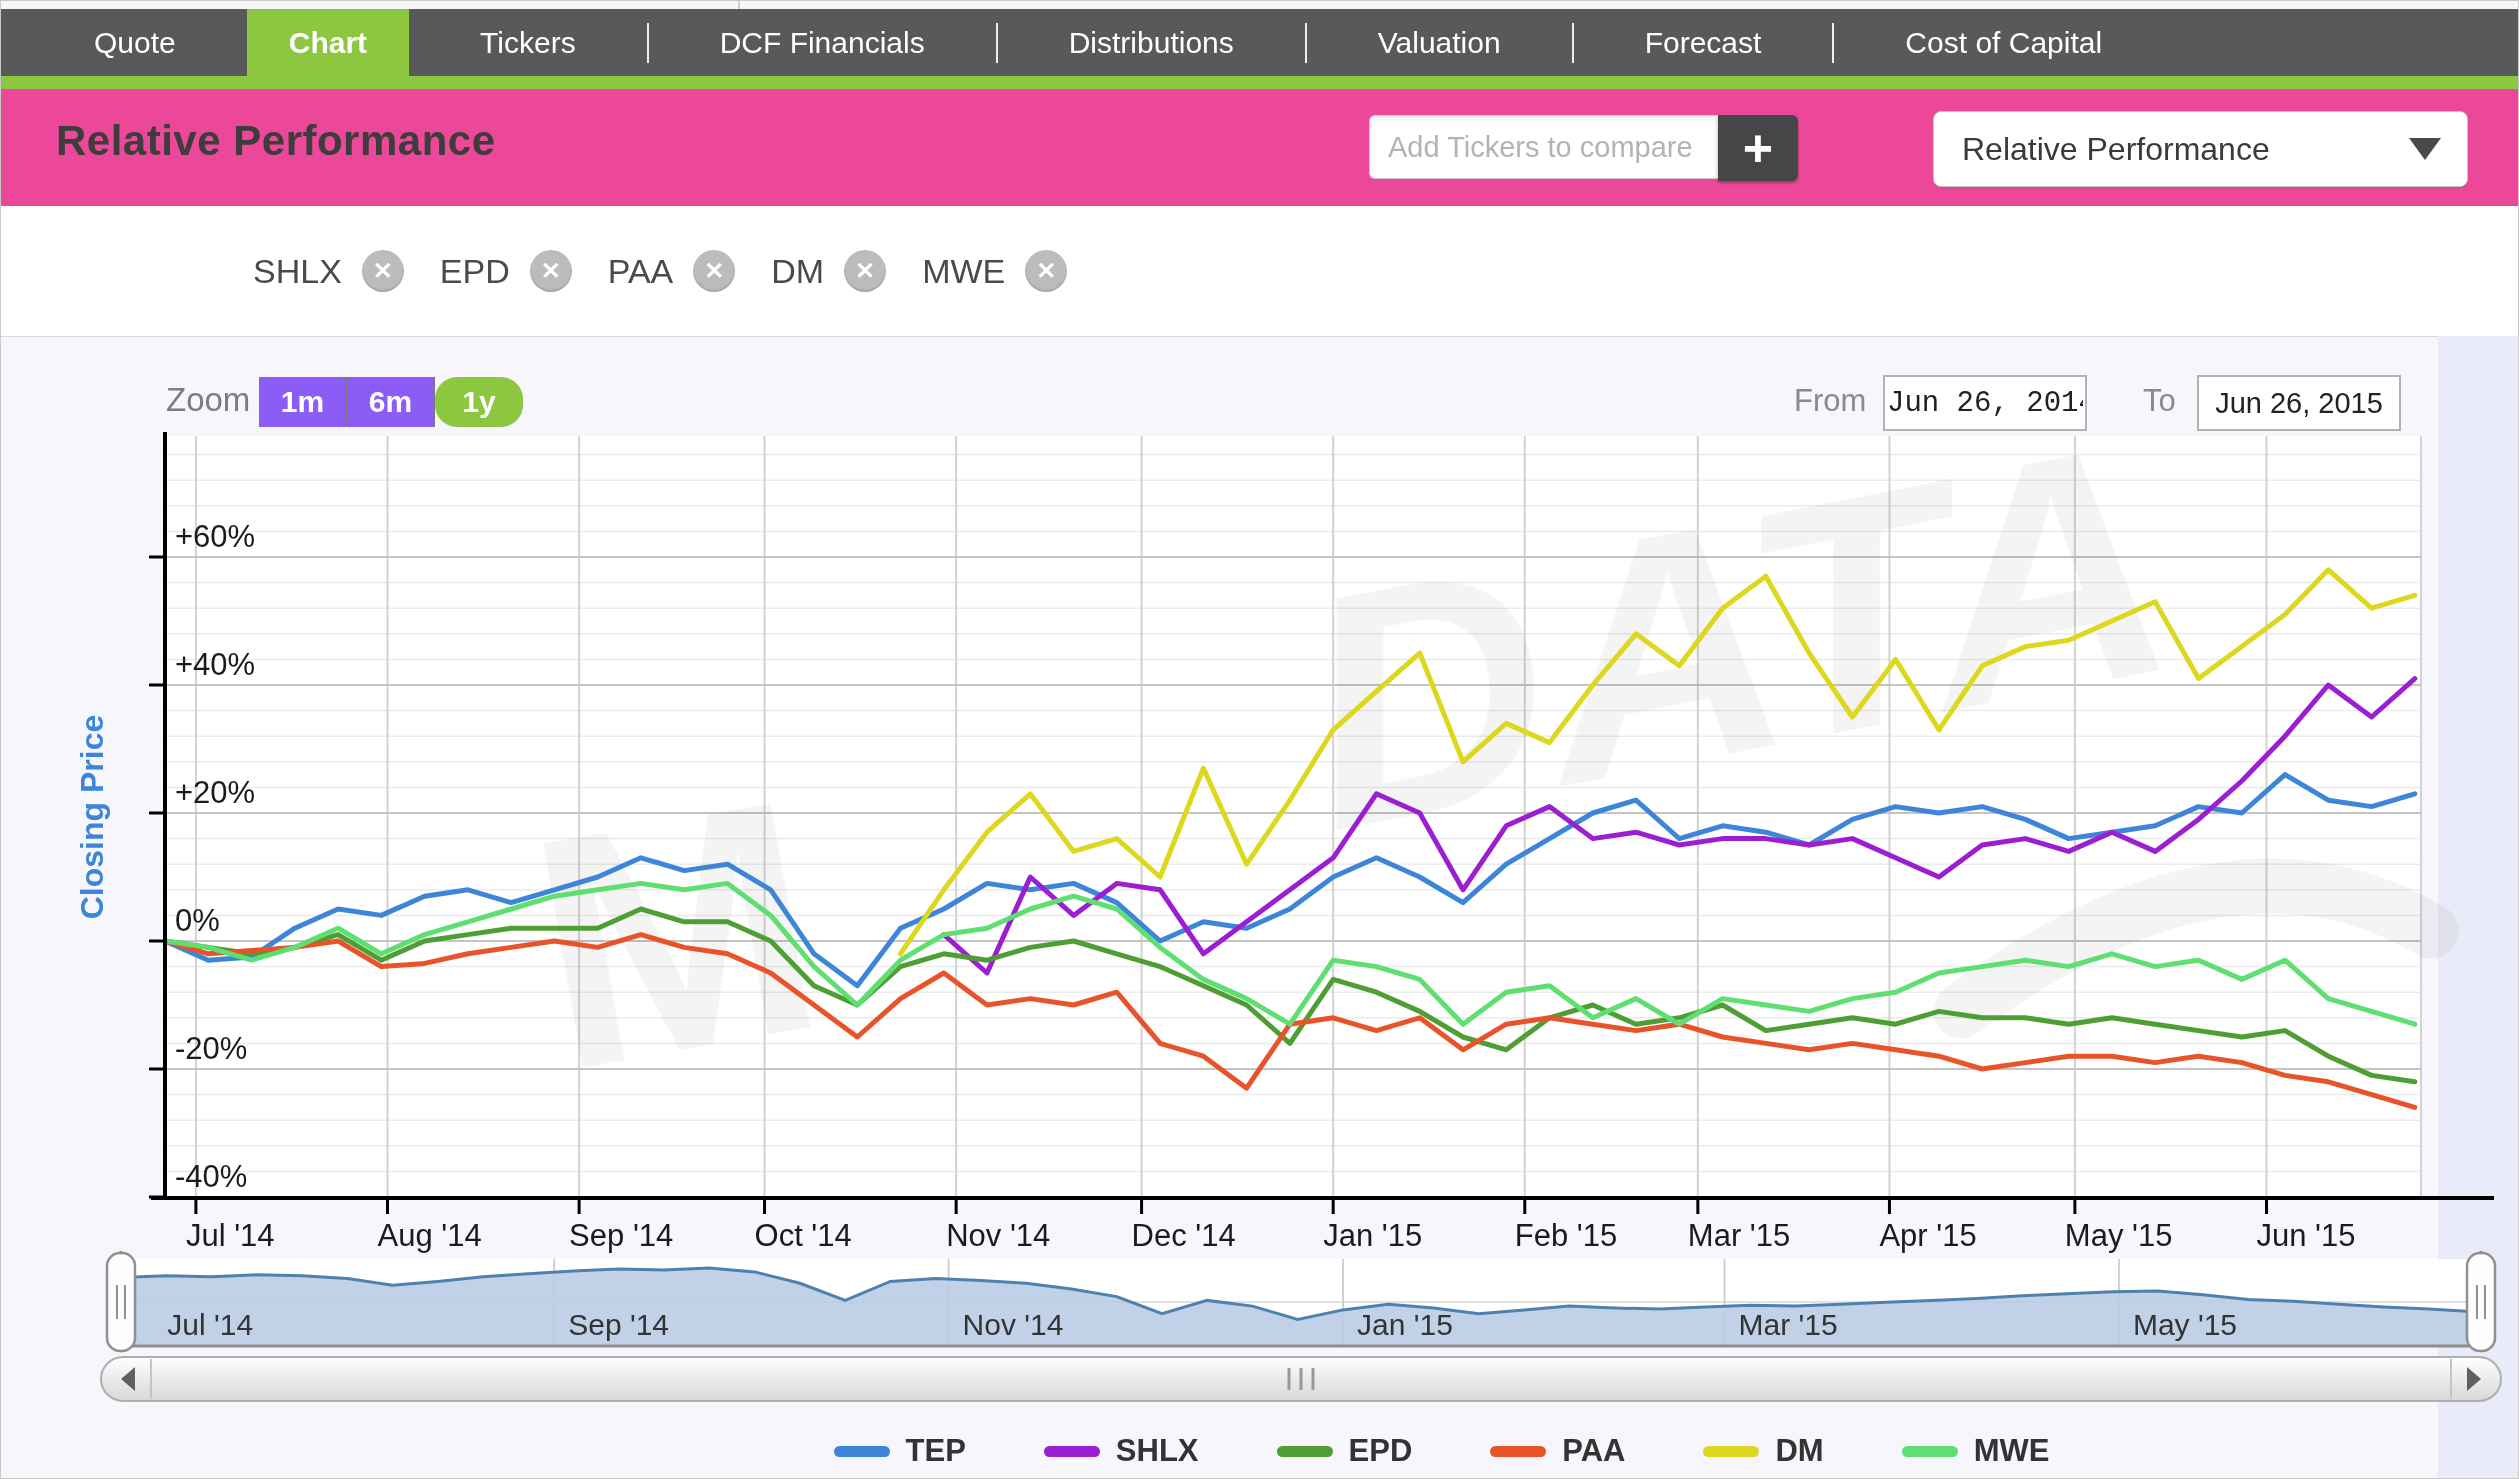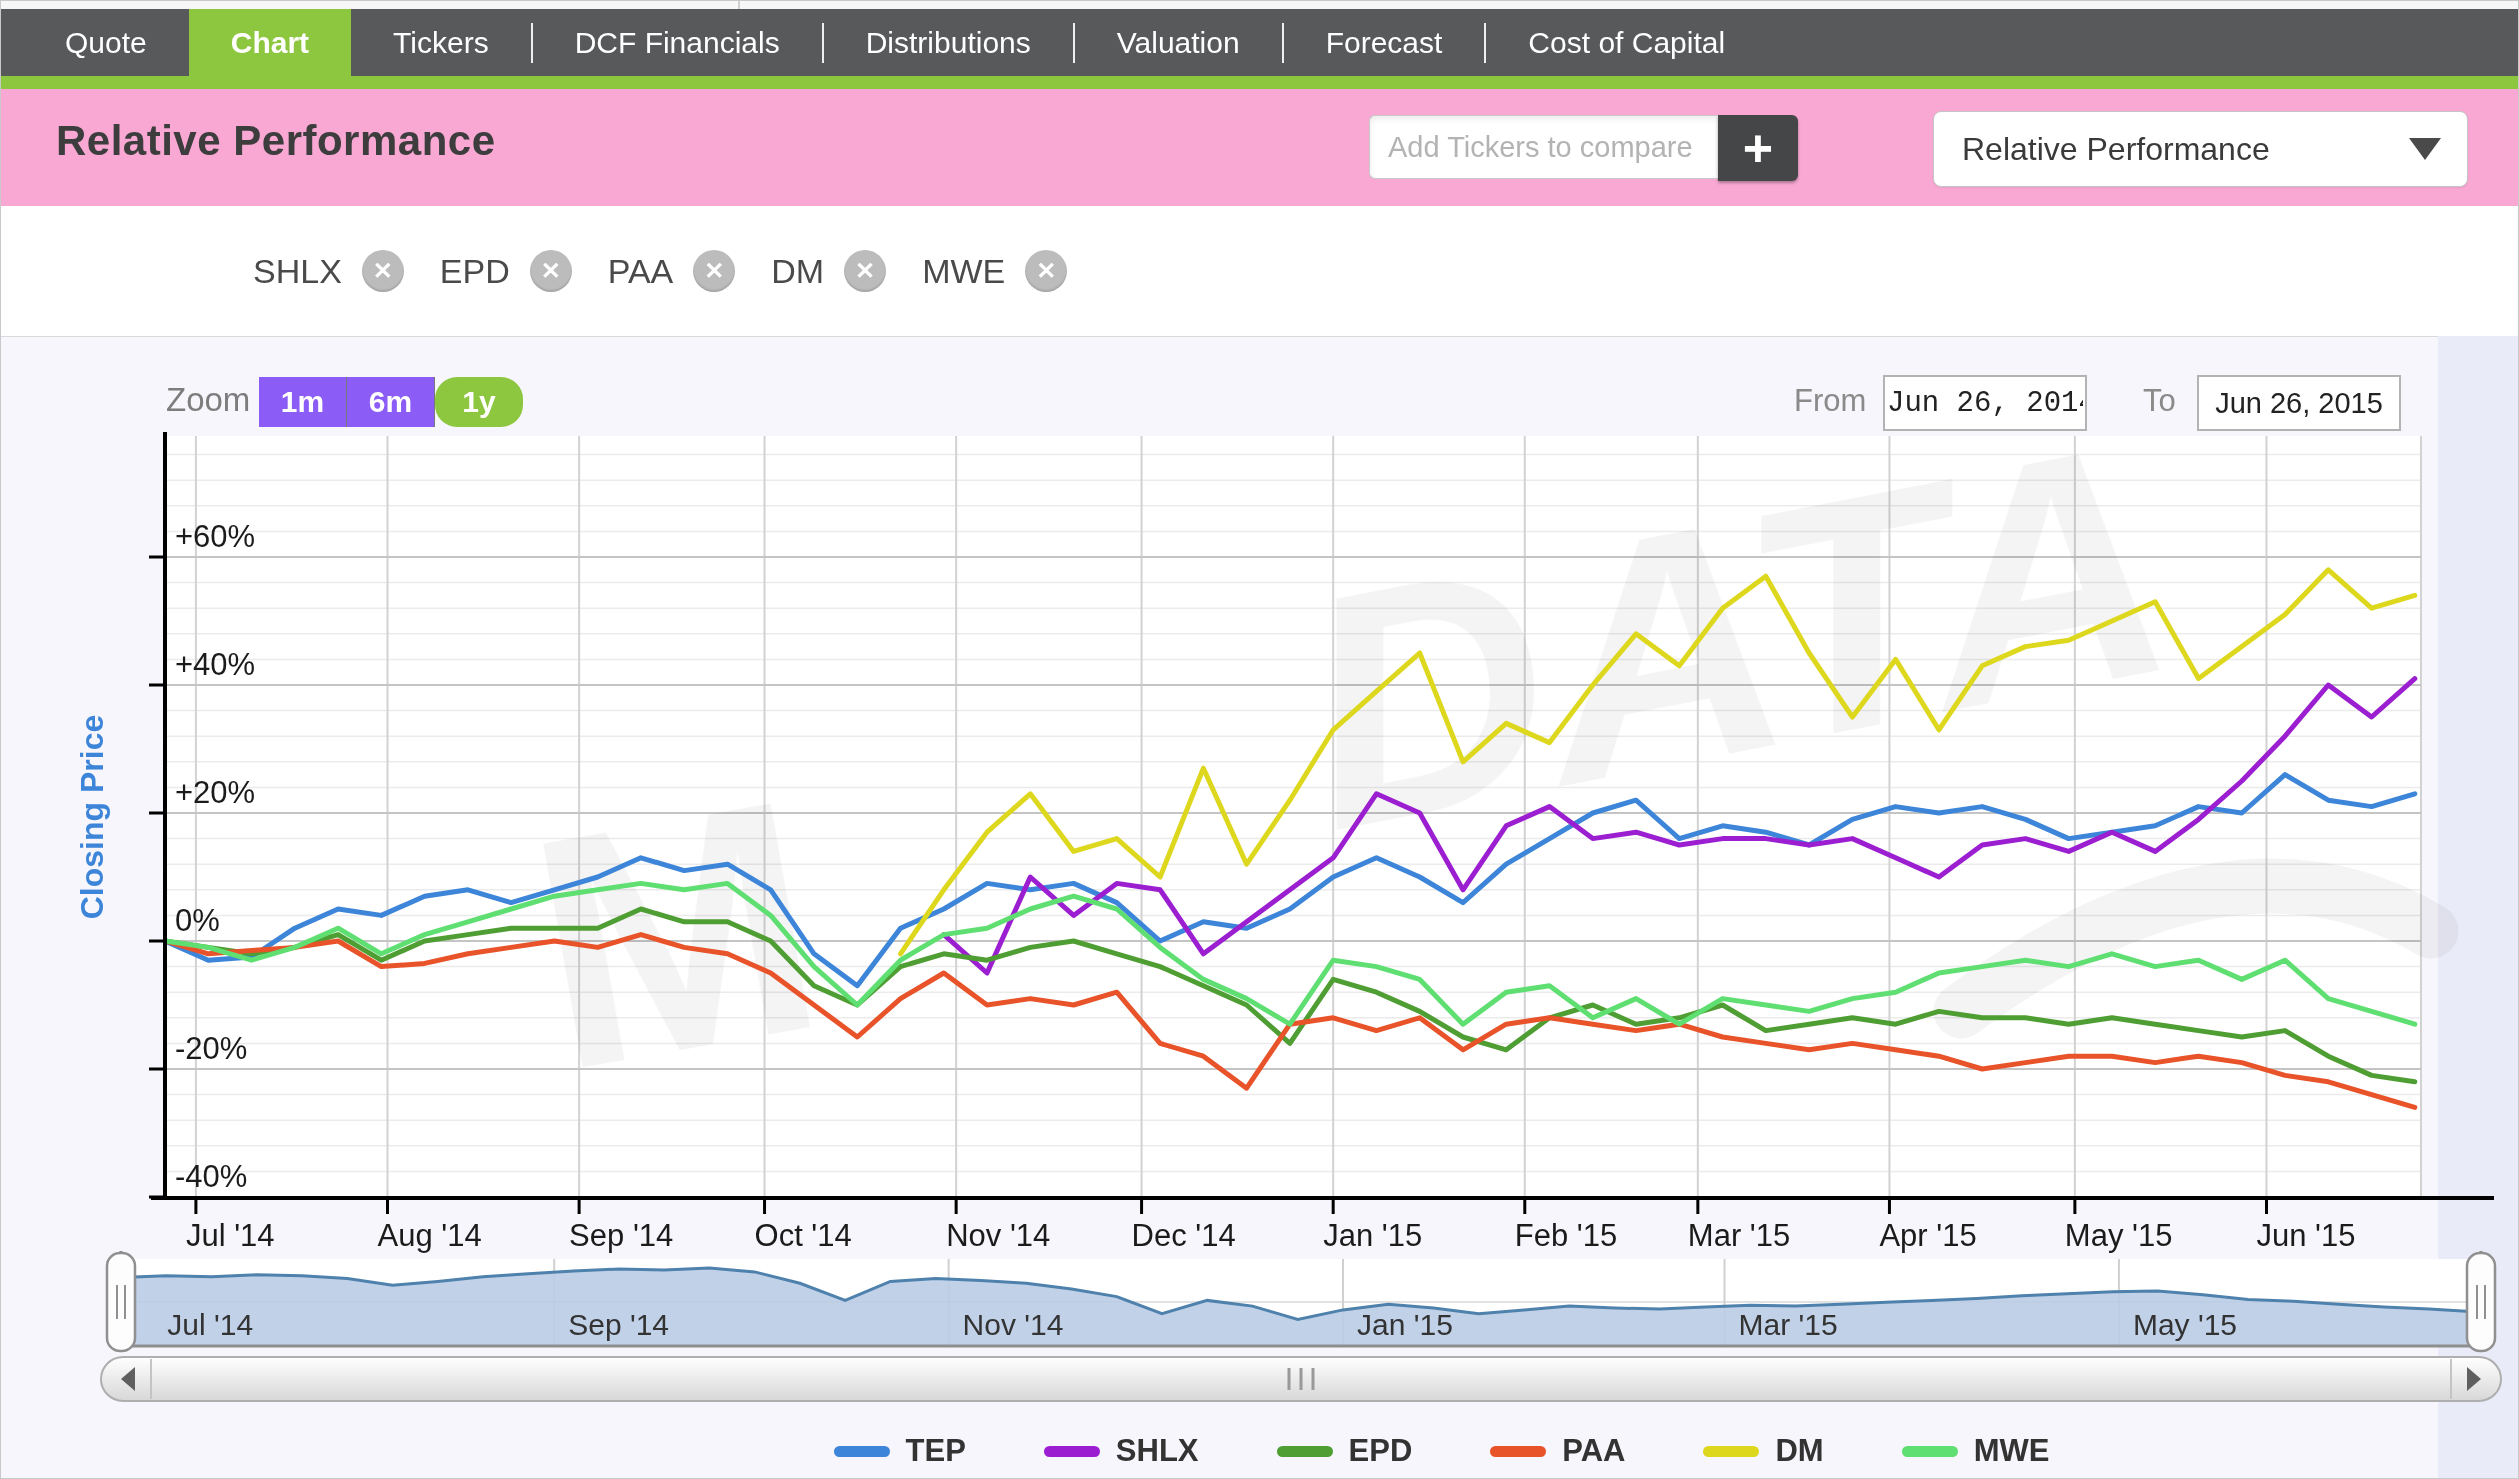"Quote" #navbar { gap: none -> 29px }
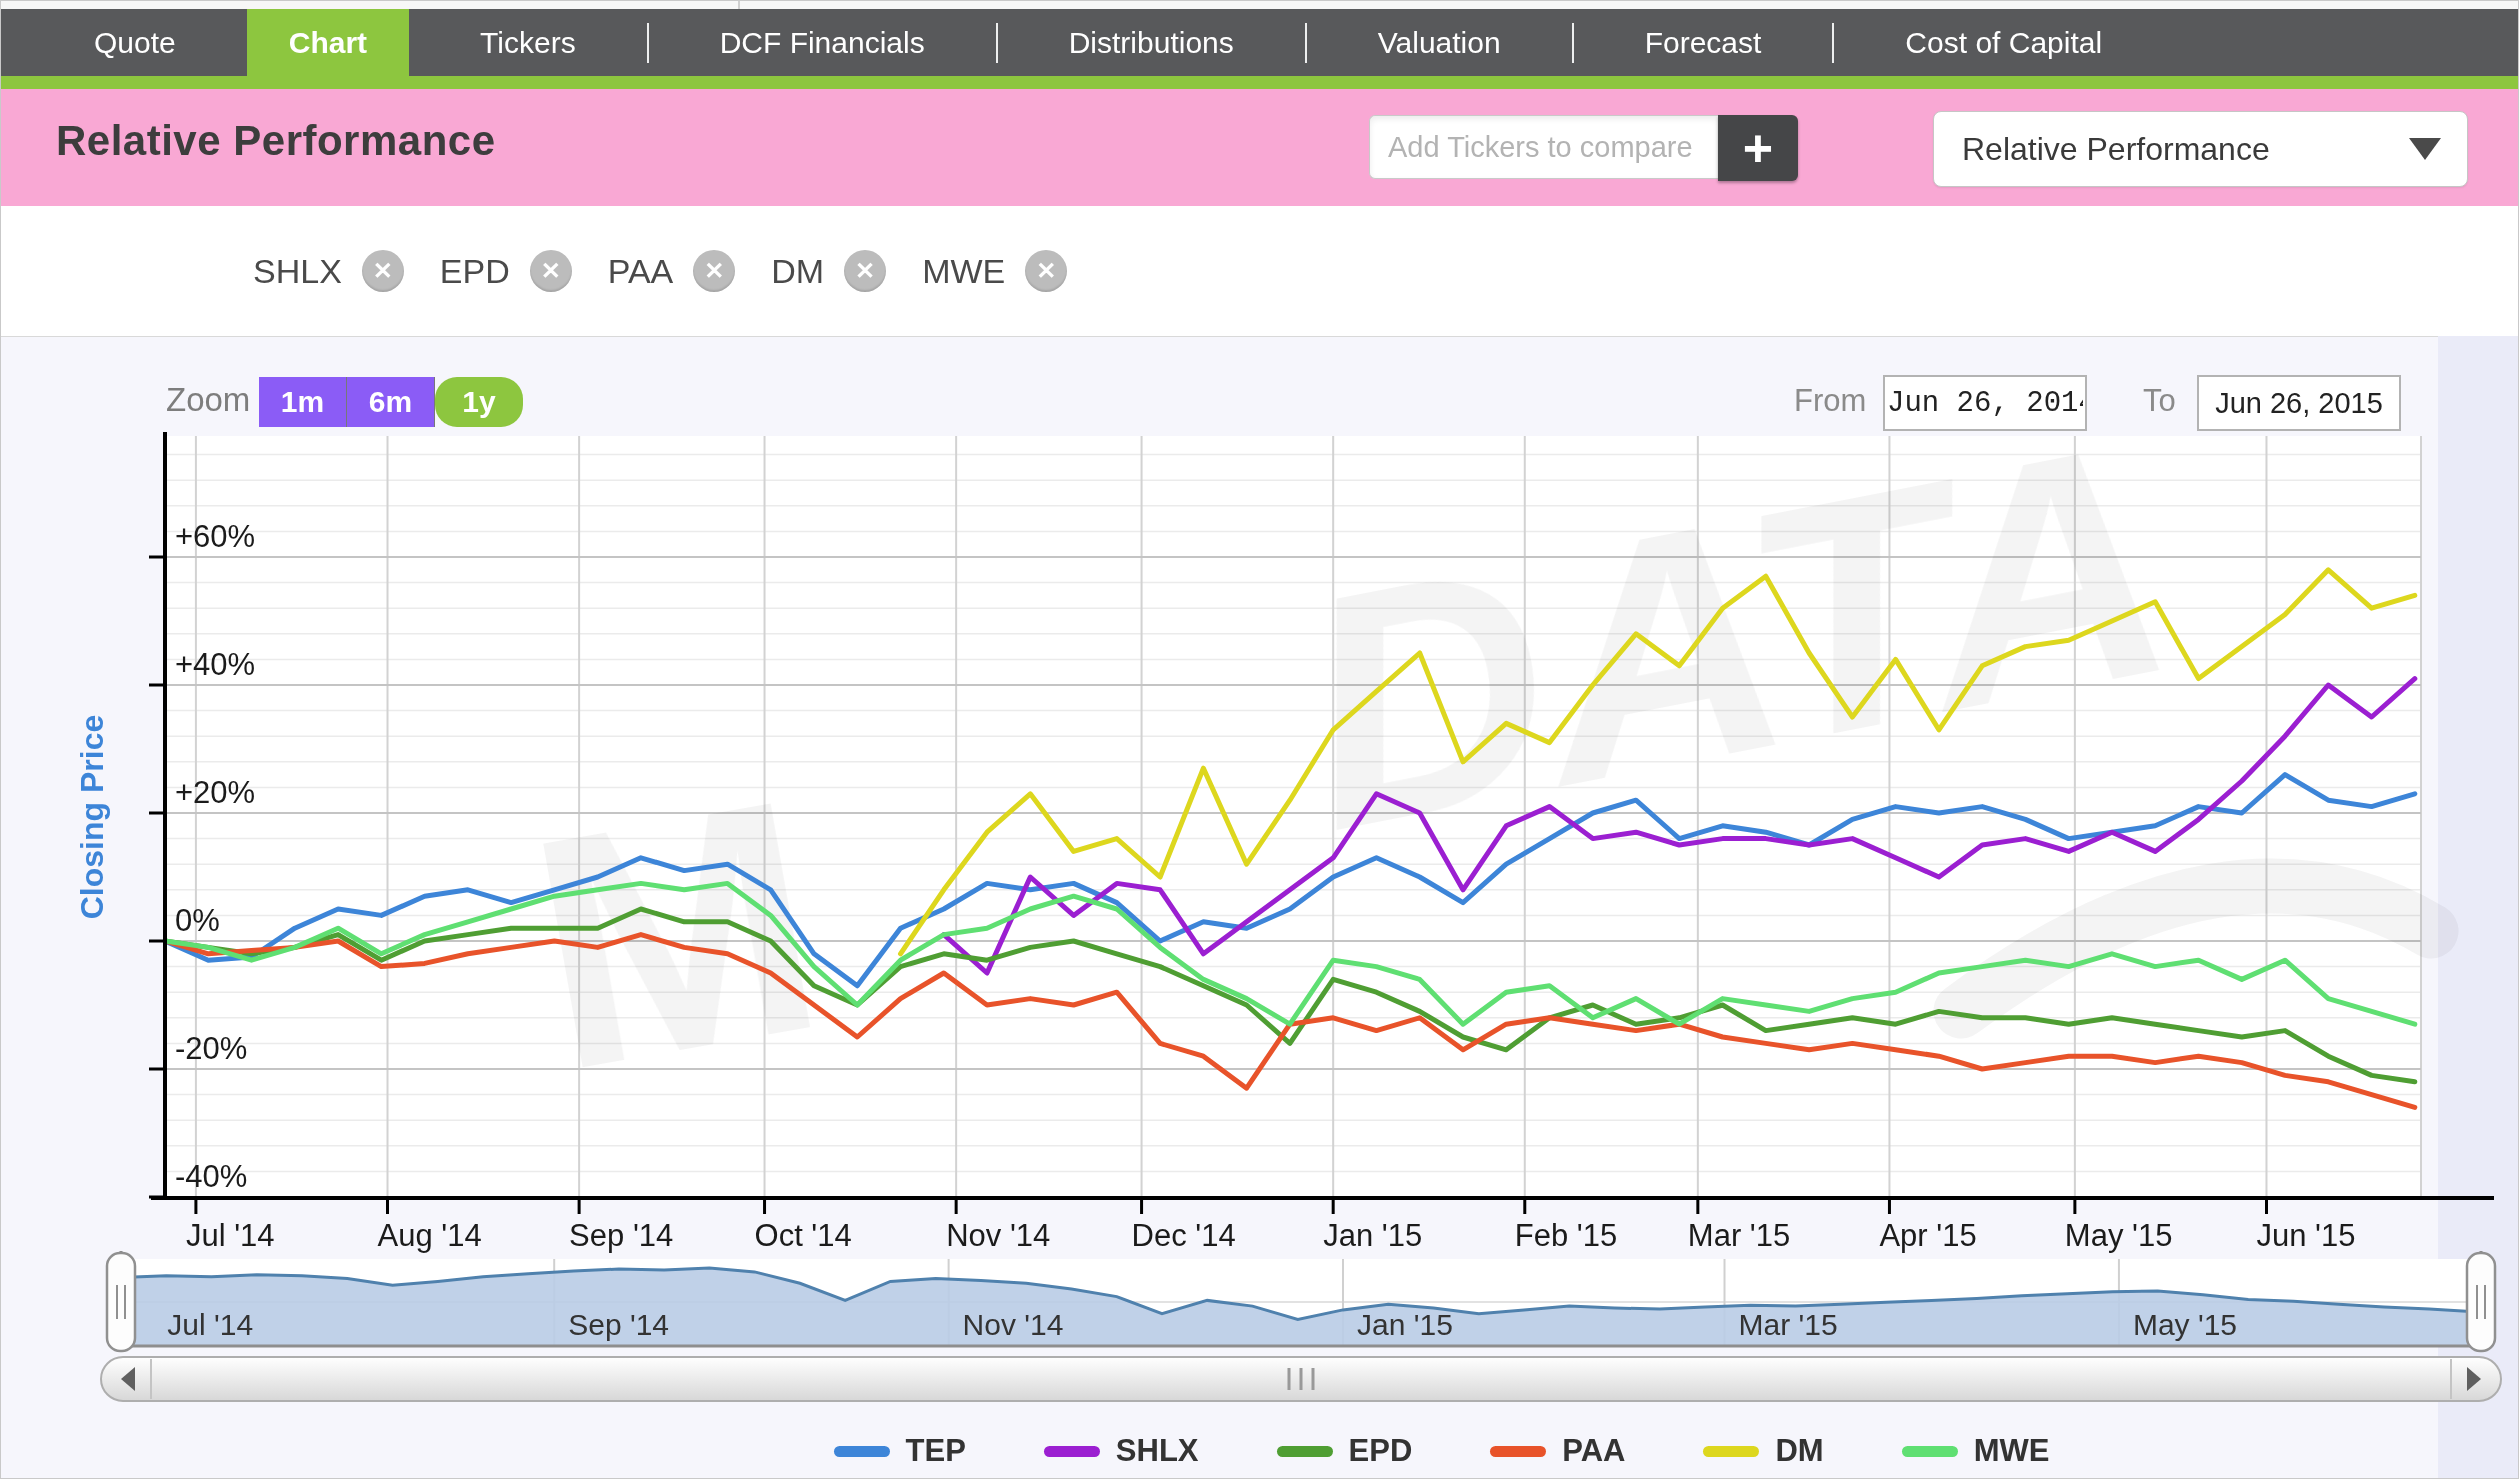"Relative Performance" #header { background: #f9a8d4 -> #ec4899 }
